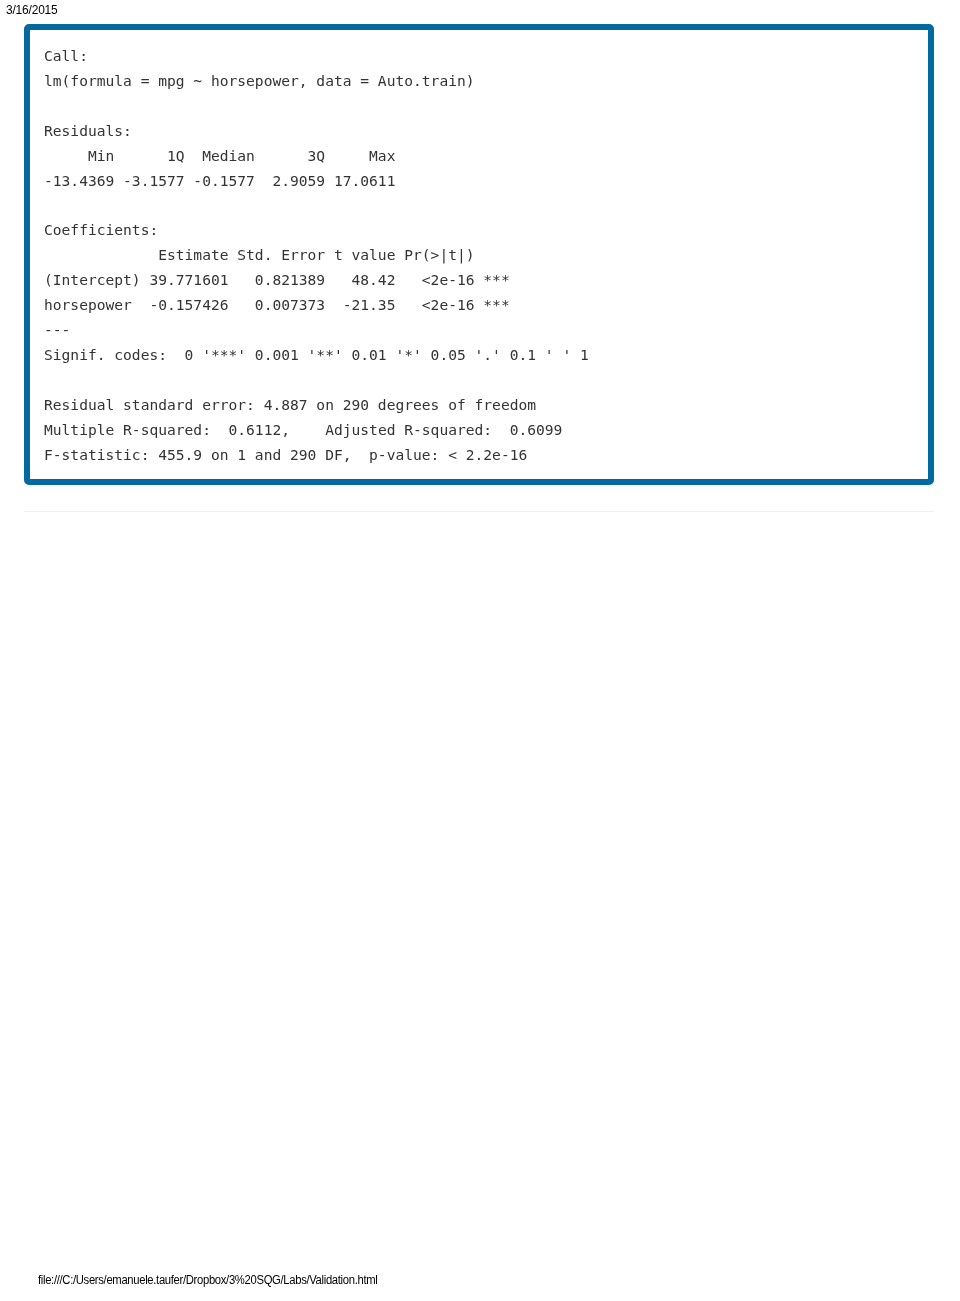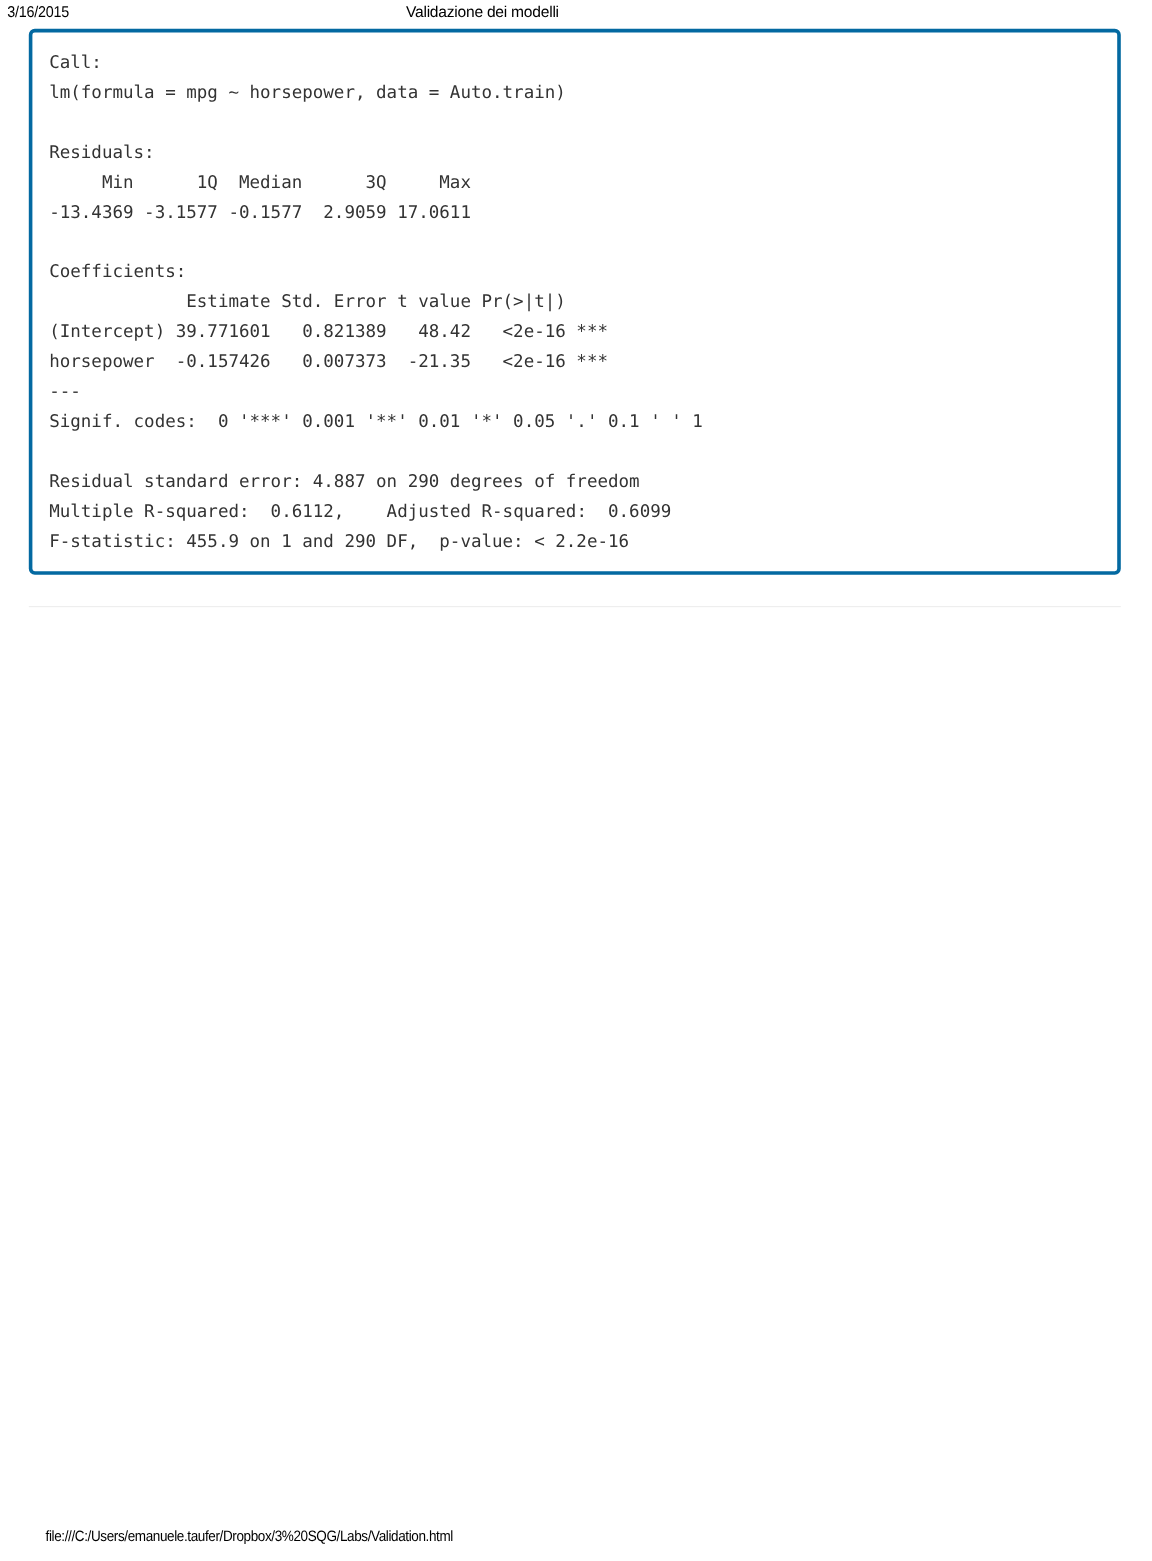"Validazione dei modelli" span.hdr-title { html: <span>Validazione dei modelli</span> -> none }
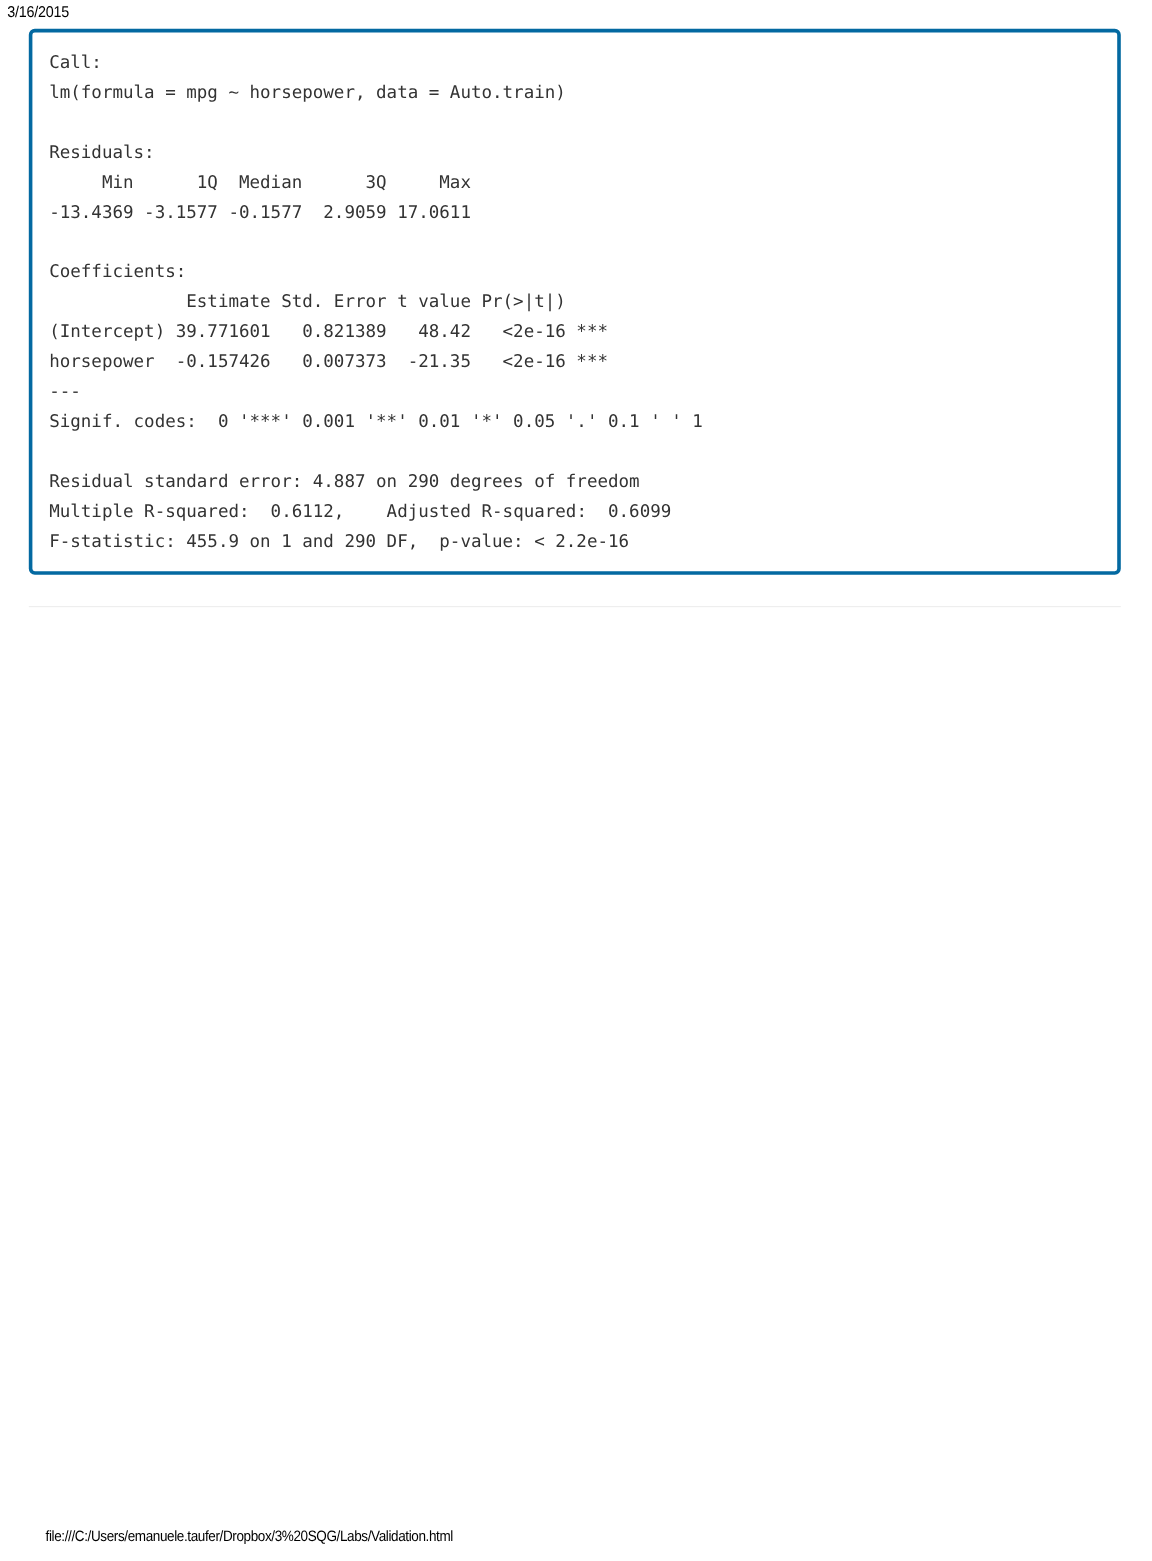"Call:" .codeblock { border: 3px solid #0369a1 -> 6px solid #0369a1 }
